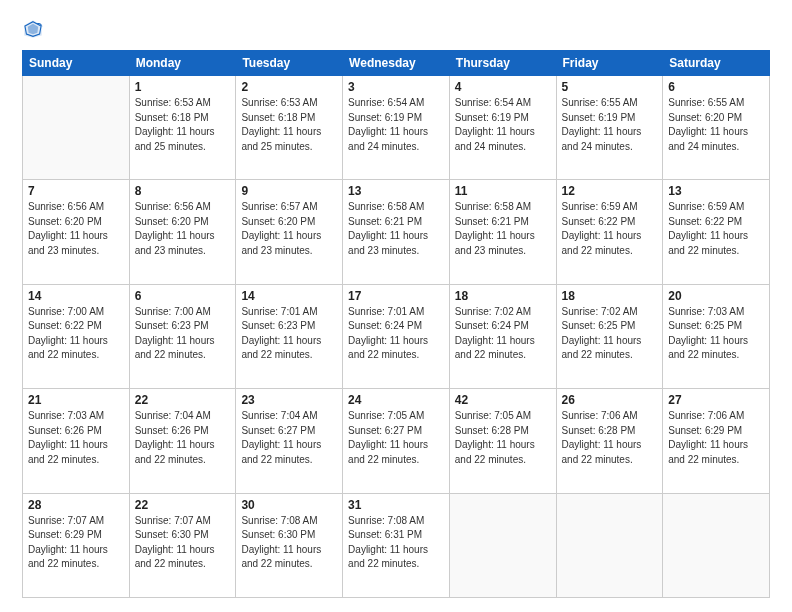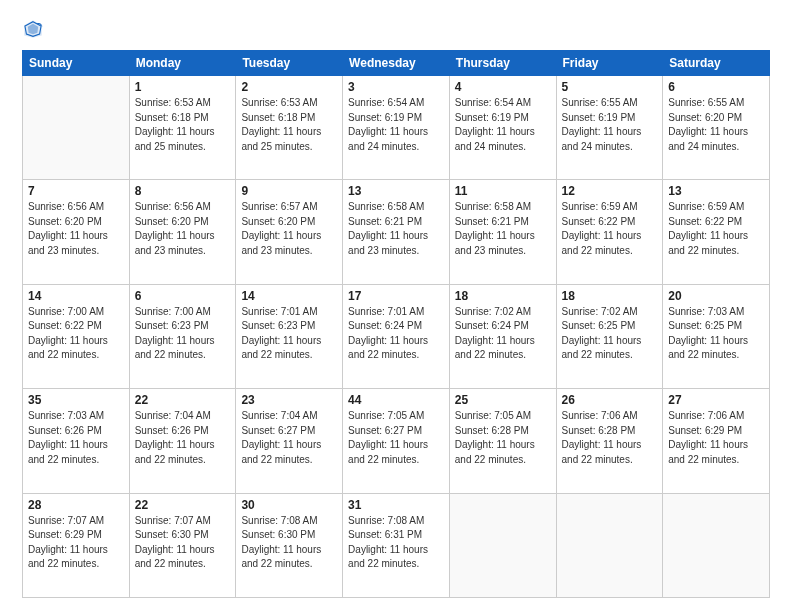"35" span.day-num { text: 35 -> 21 }
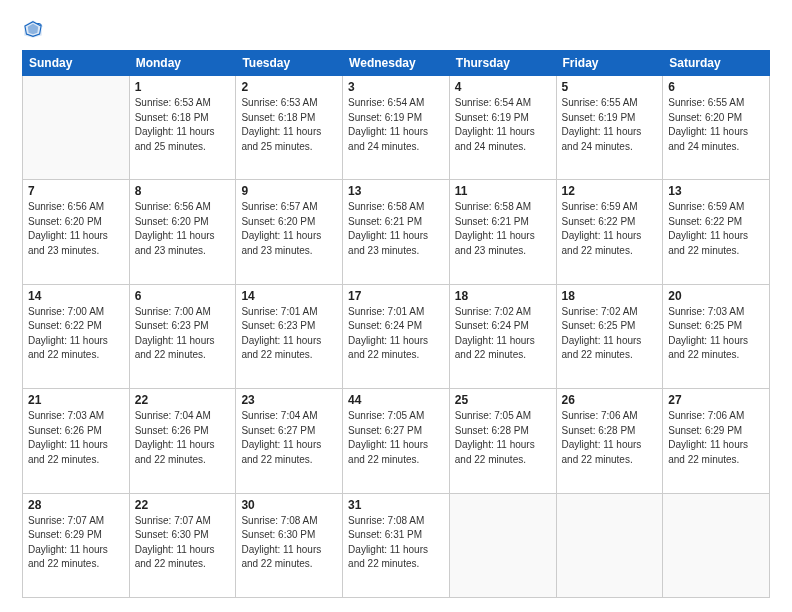"44" span.day-num { text: 44 -> 24 }
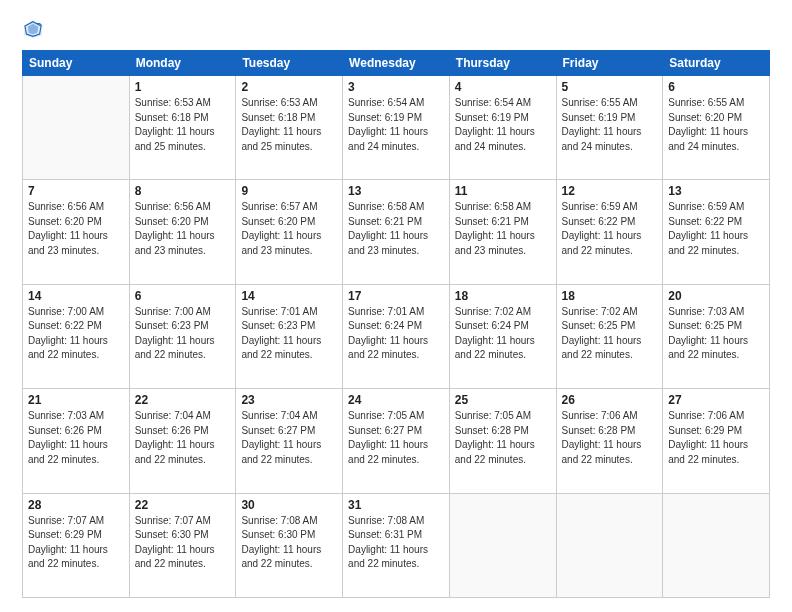"25" span.day-num { text: 25 -> 42 }
